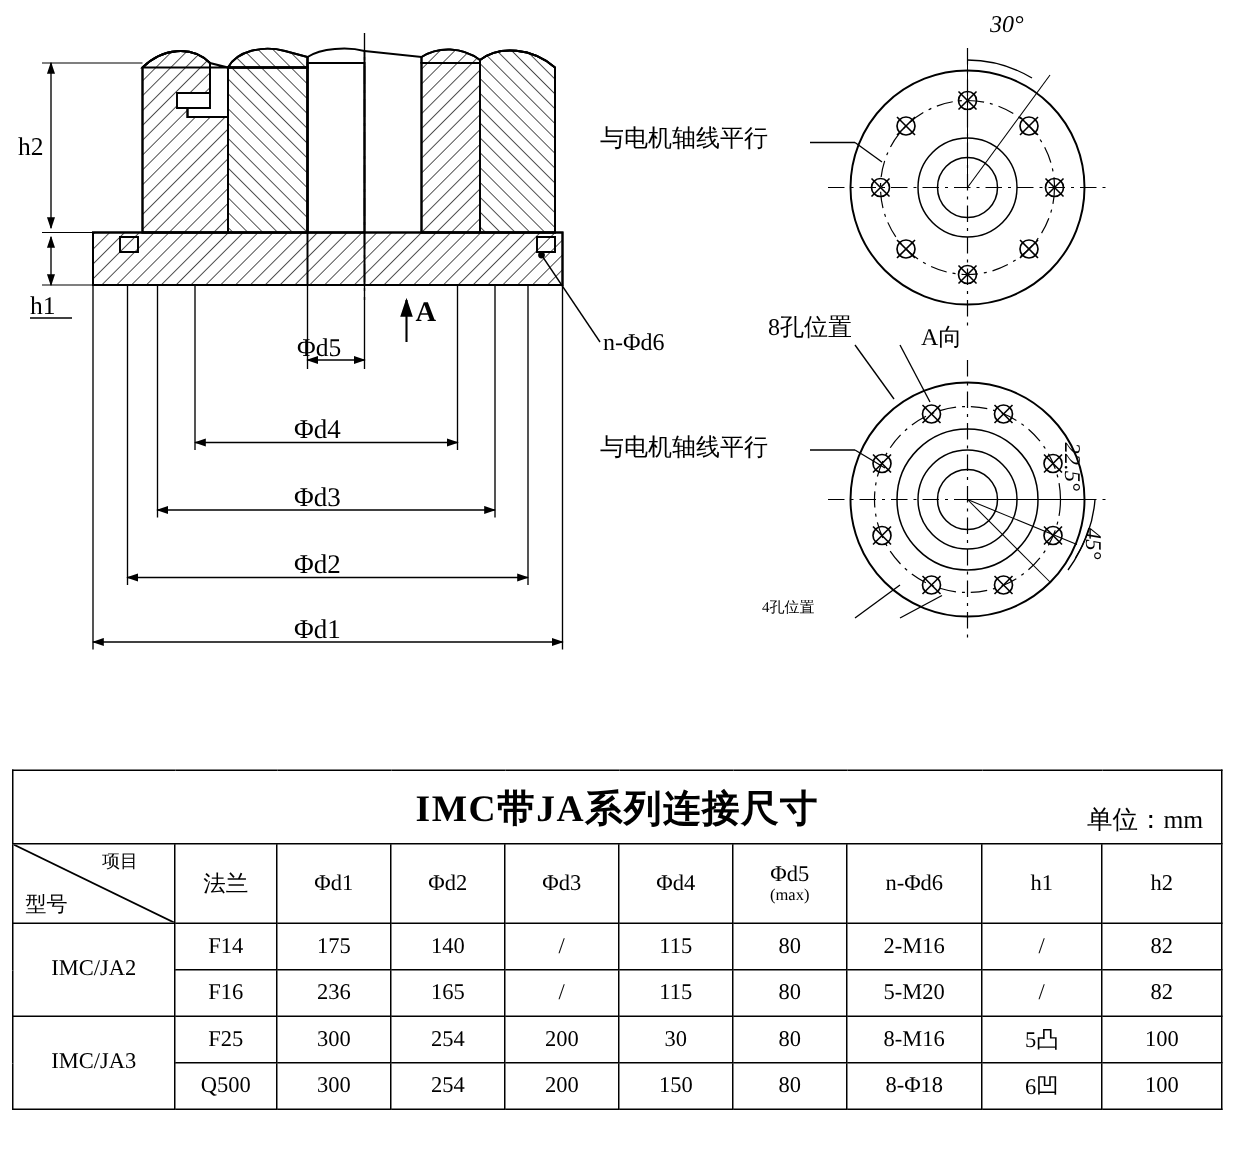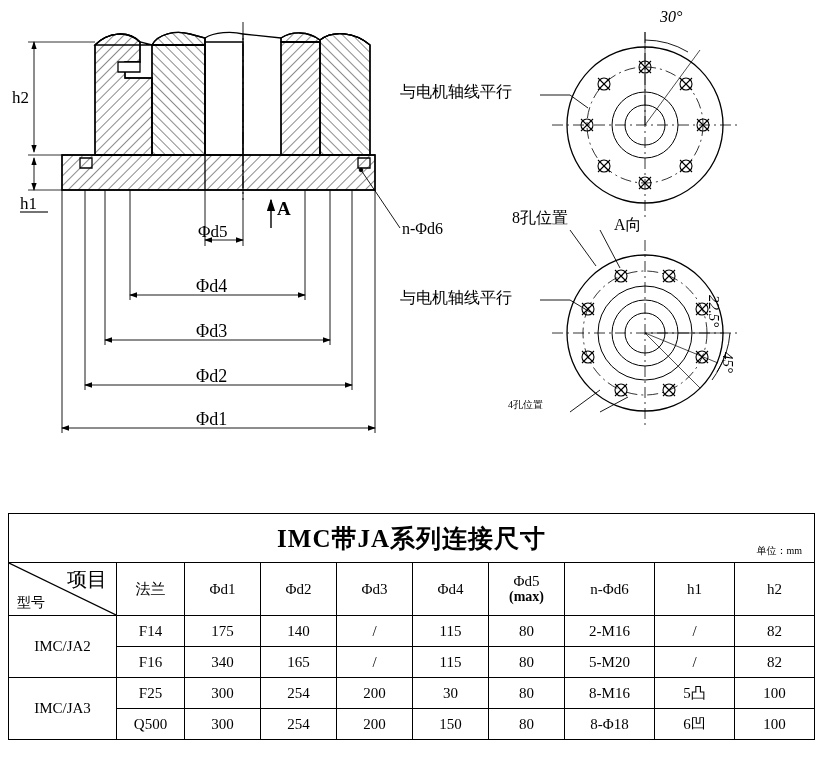"单位：mm" .unit { font-size: 10px -> 17px }
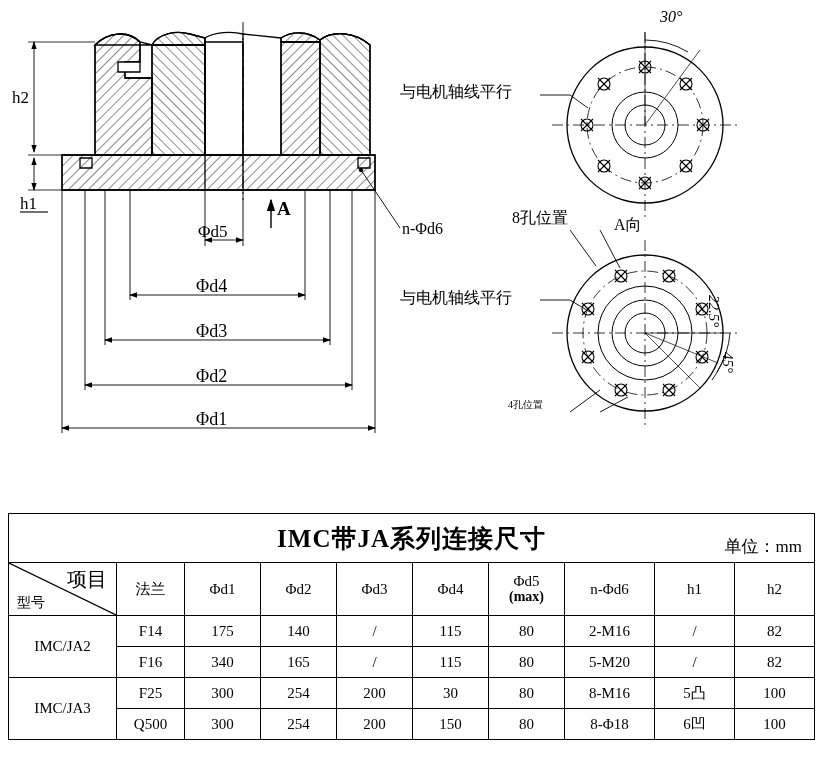"项目" .corner .c-top { font-size: 20px -> 12px; right: 9px -> 24px }
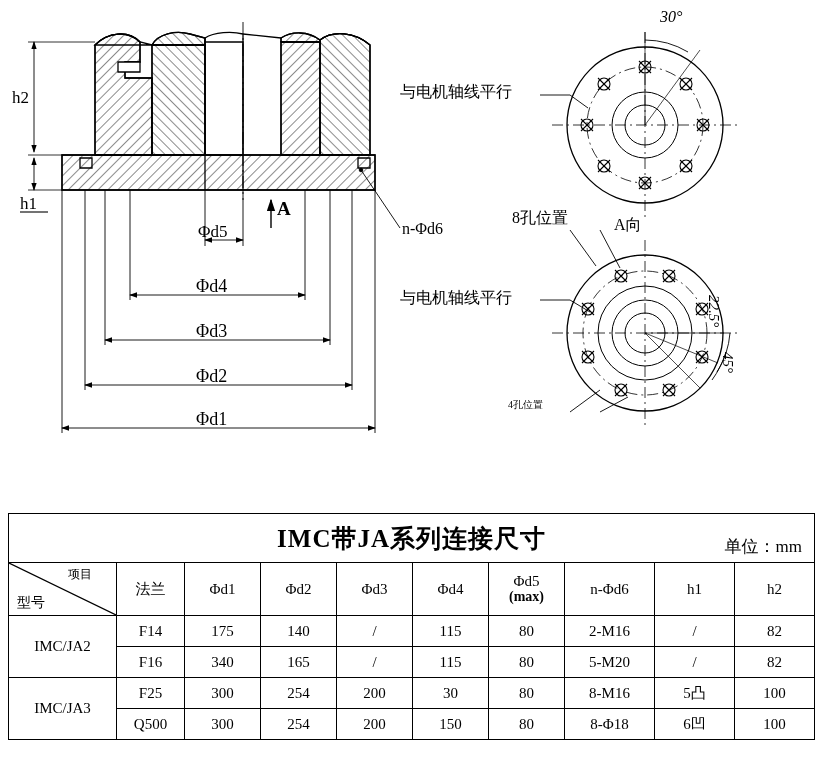"(max)" .sub { font-size: 14px -> 11px; font-weight: bold -> none }
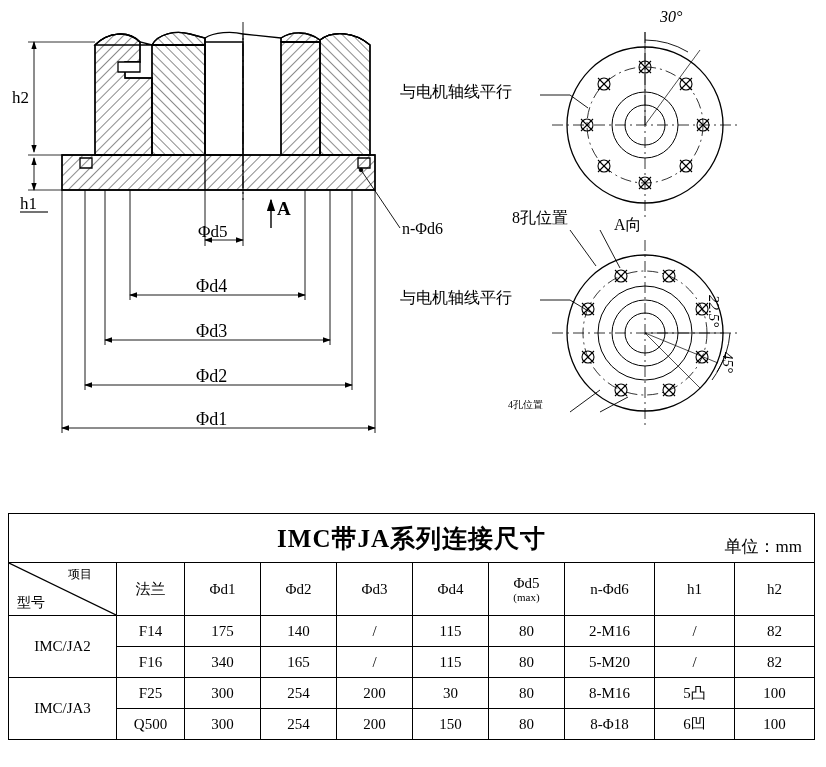"340" td { text: 340 -> 236 }
